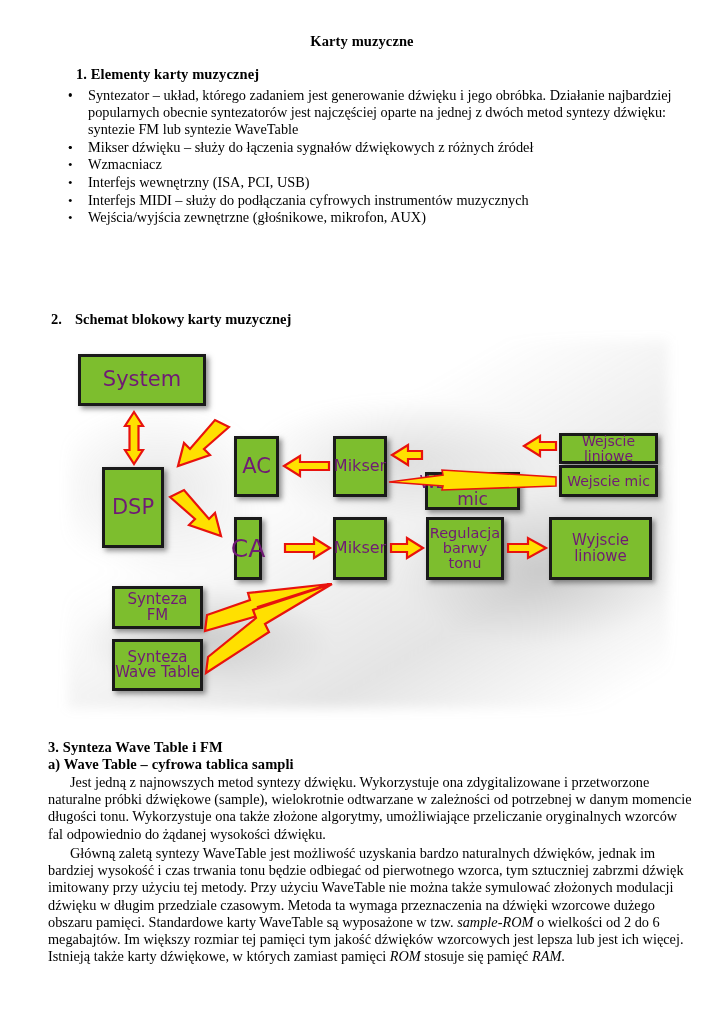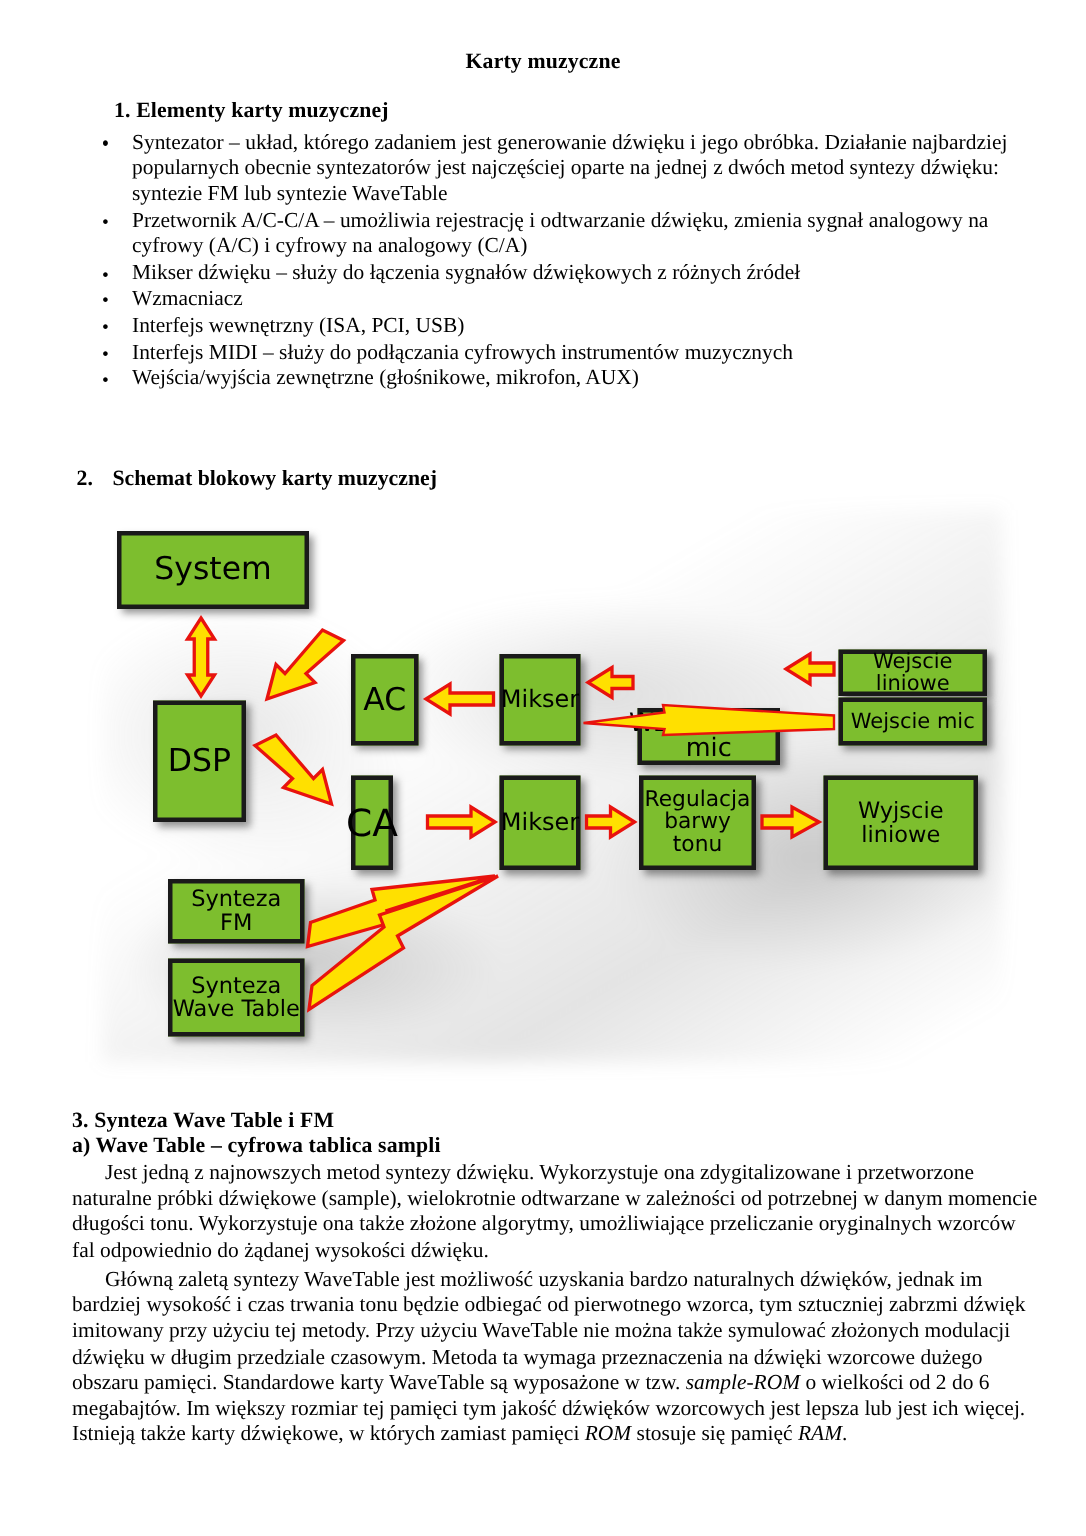"Przetwornik A/C-C/A – umożliwia" span { html: <span>Przetwornik A/C-C/A – umożliwia rejestrację i odtwarzanie dźwięku, zmienia sygnał analogowy na cyfrowy (A/C) i cyfrowy na analogowy (C/A)</span> -> none }
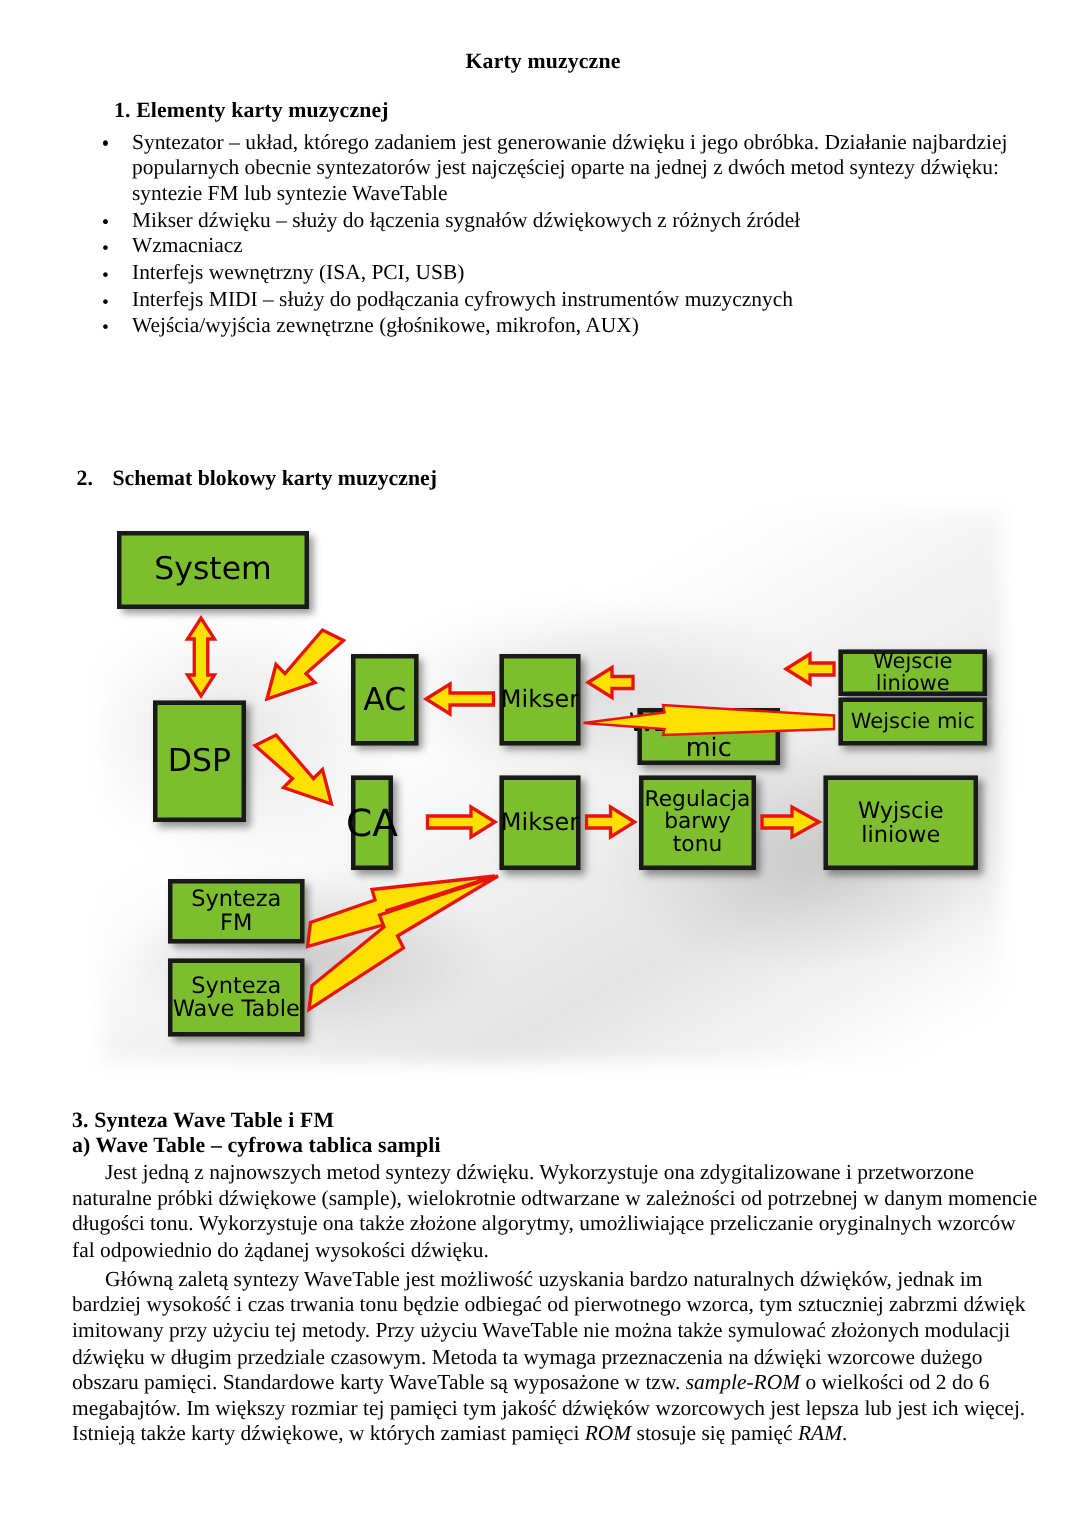"System" .node { color: #000000 -> #701a75 }
